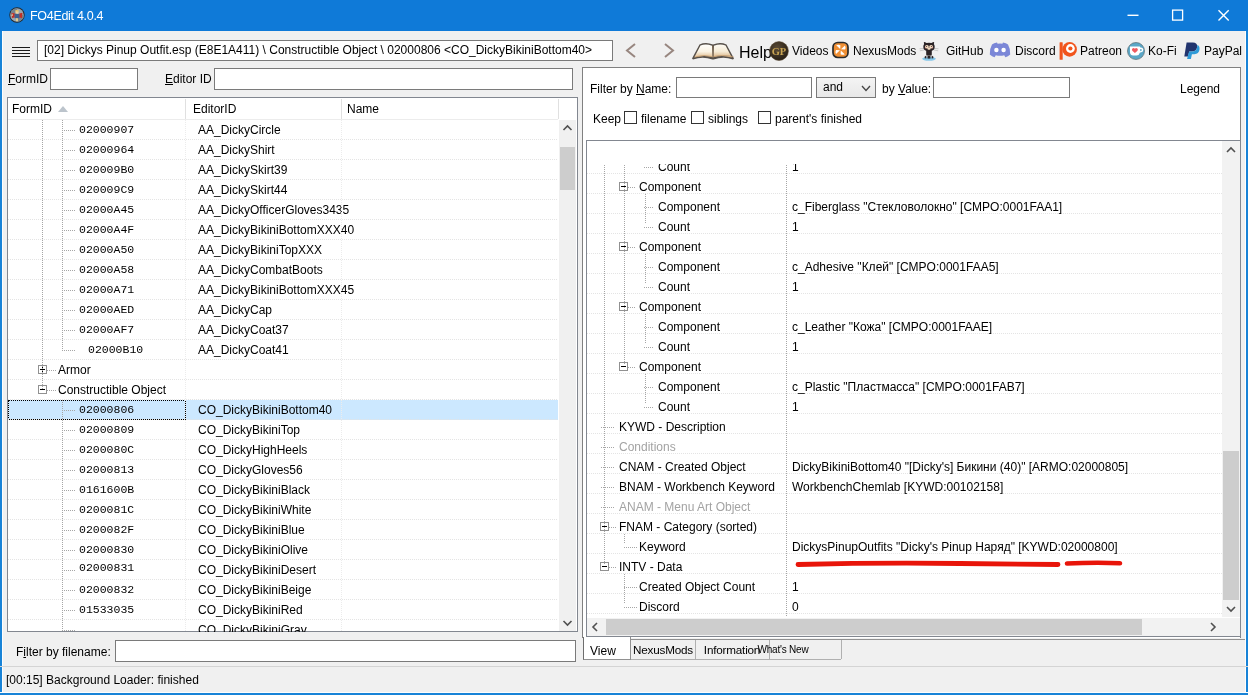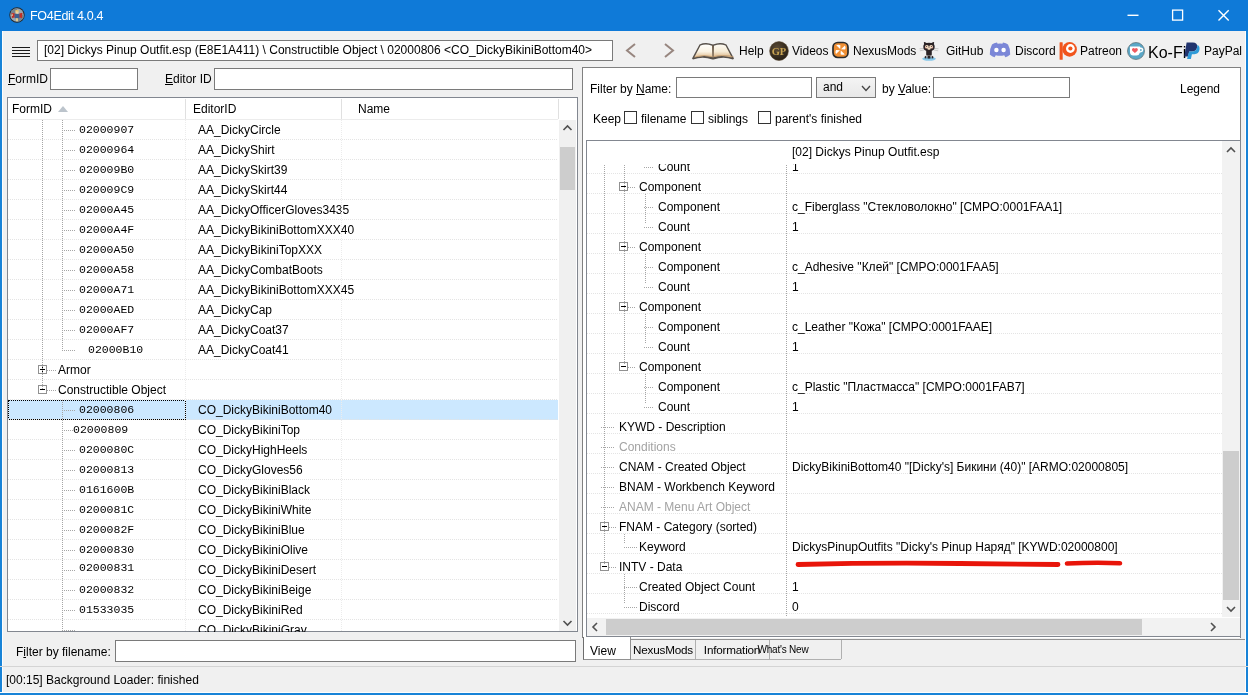"Help" div.lbl { font-size: 12px -> 16px }
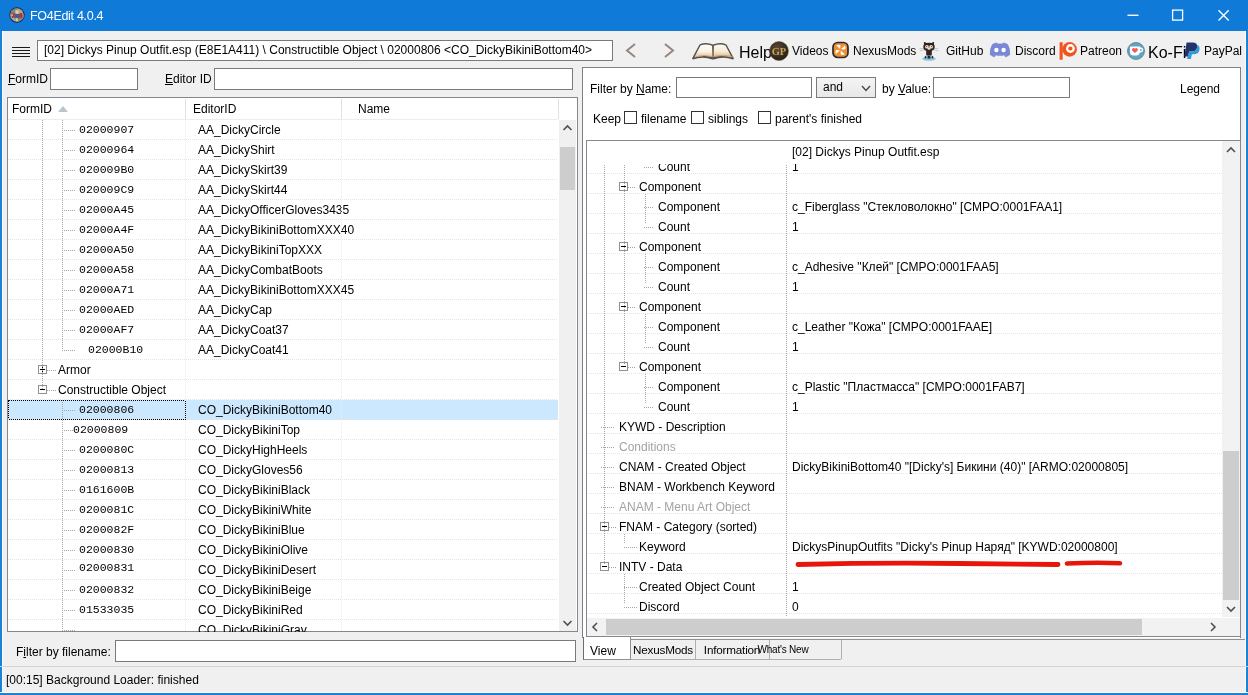"Ko-Fi" div.lbl { font-size: 16px -> 12px }
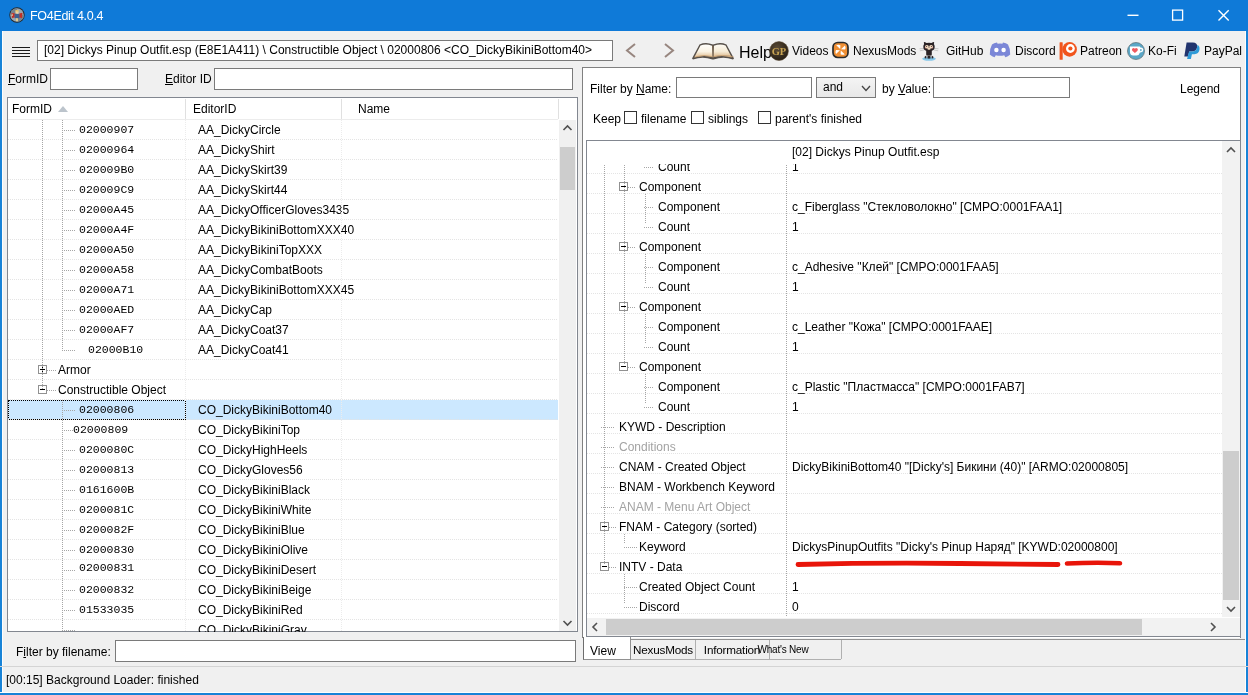"Name" div.lbl { left: 358px -> 347px }
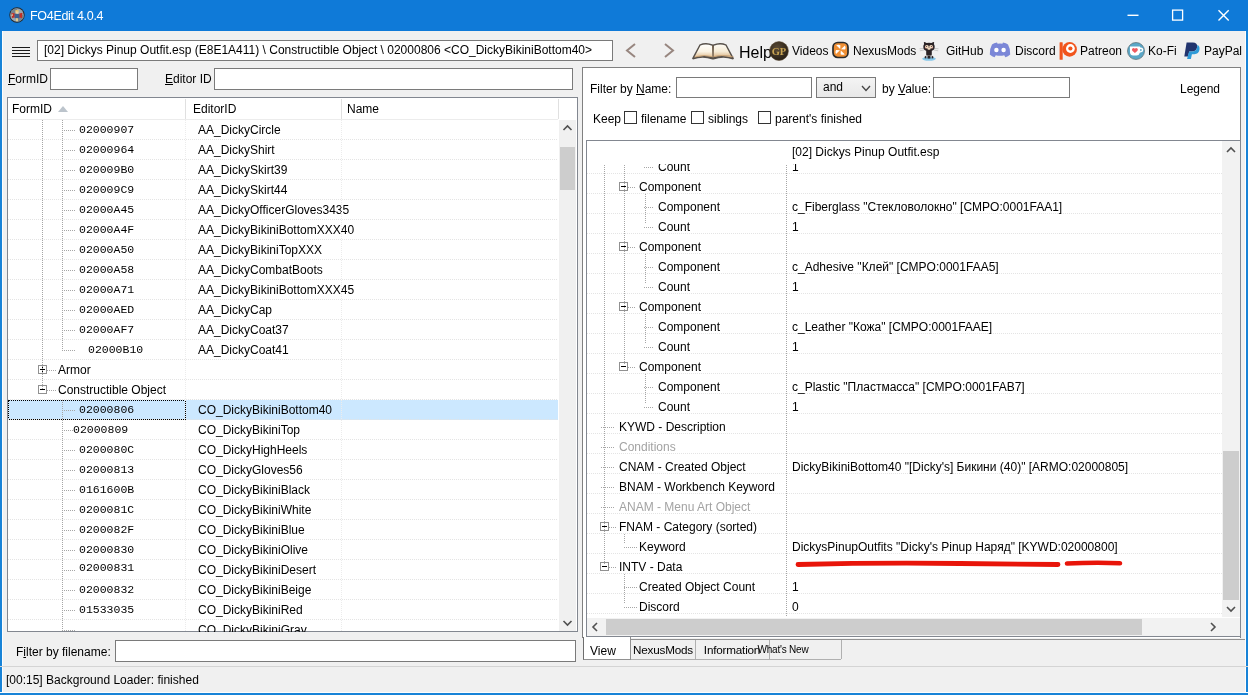"[02] Dickys Pinup Outfit.esp" div.cell { html: <div>[02] Dickys Pinup Outfit.esp</div> -> none }
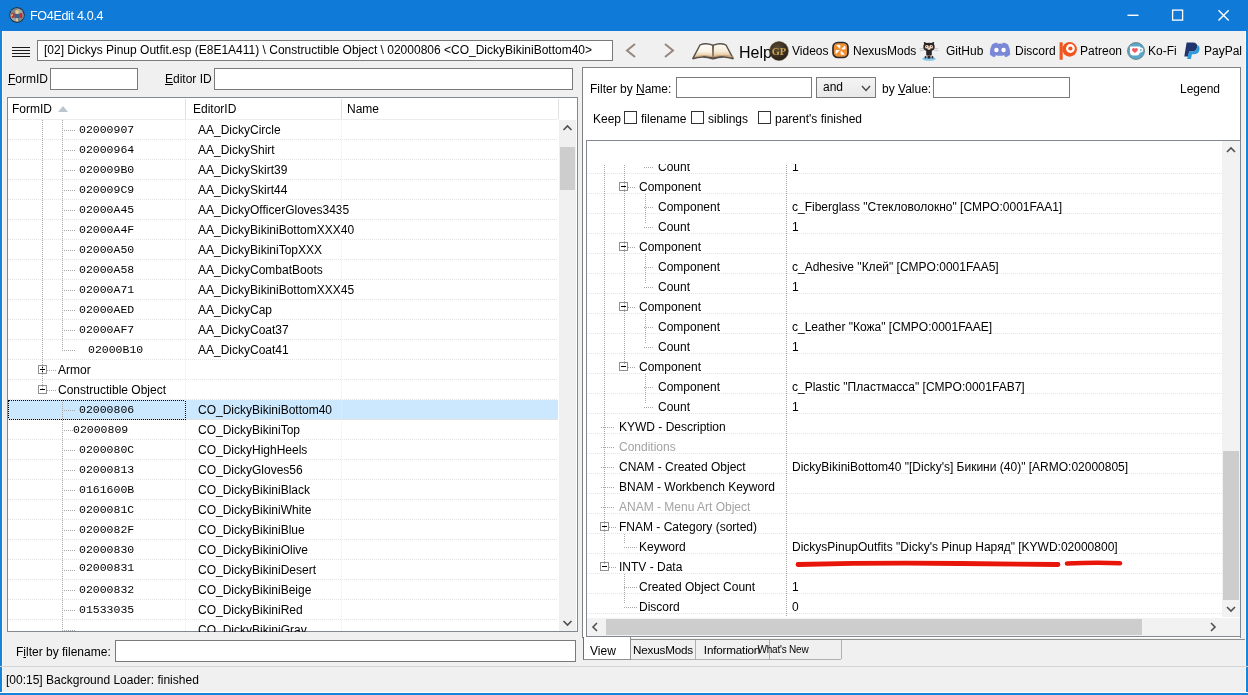"02000809" div.cell { left: 65px -> 71px }
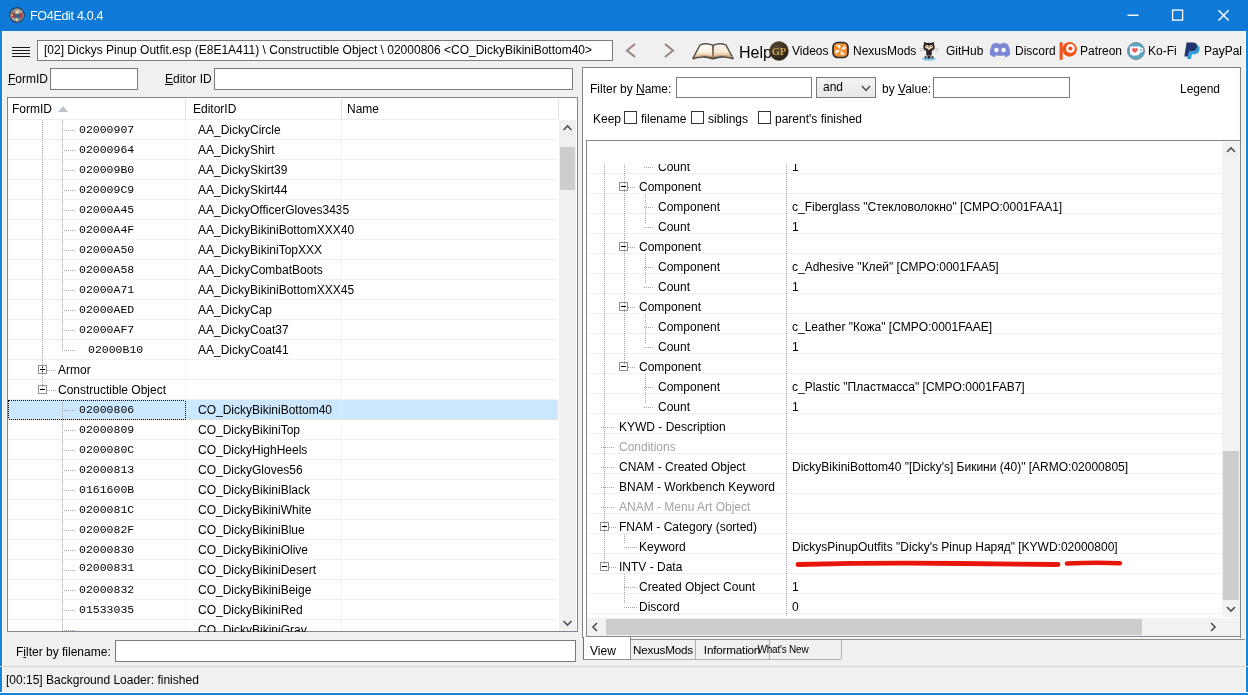"WorkbenchChemlab [KYWD:00102158]" div.cell { html: none -> <div>WorkbenchChemlab [KYWD:00102158]</div> }
